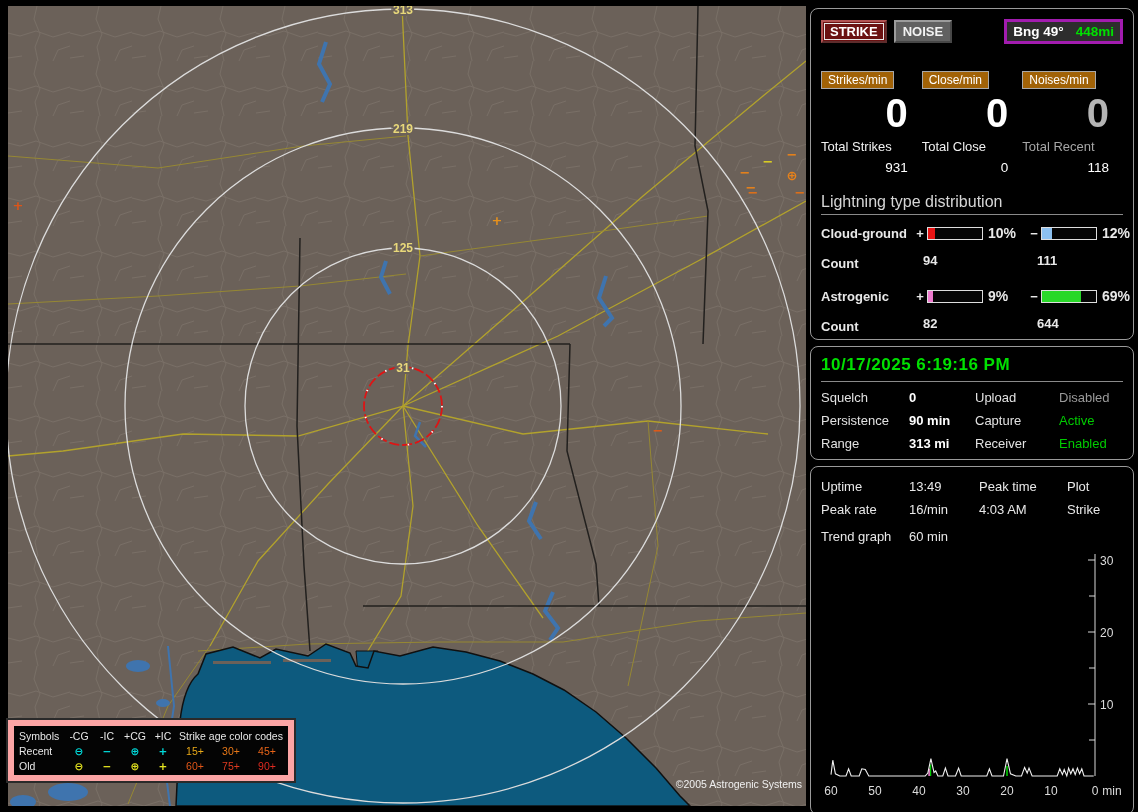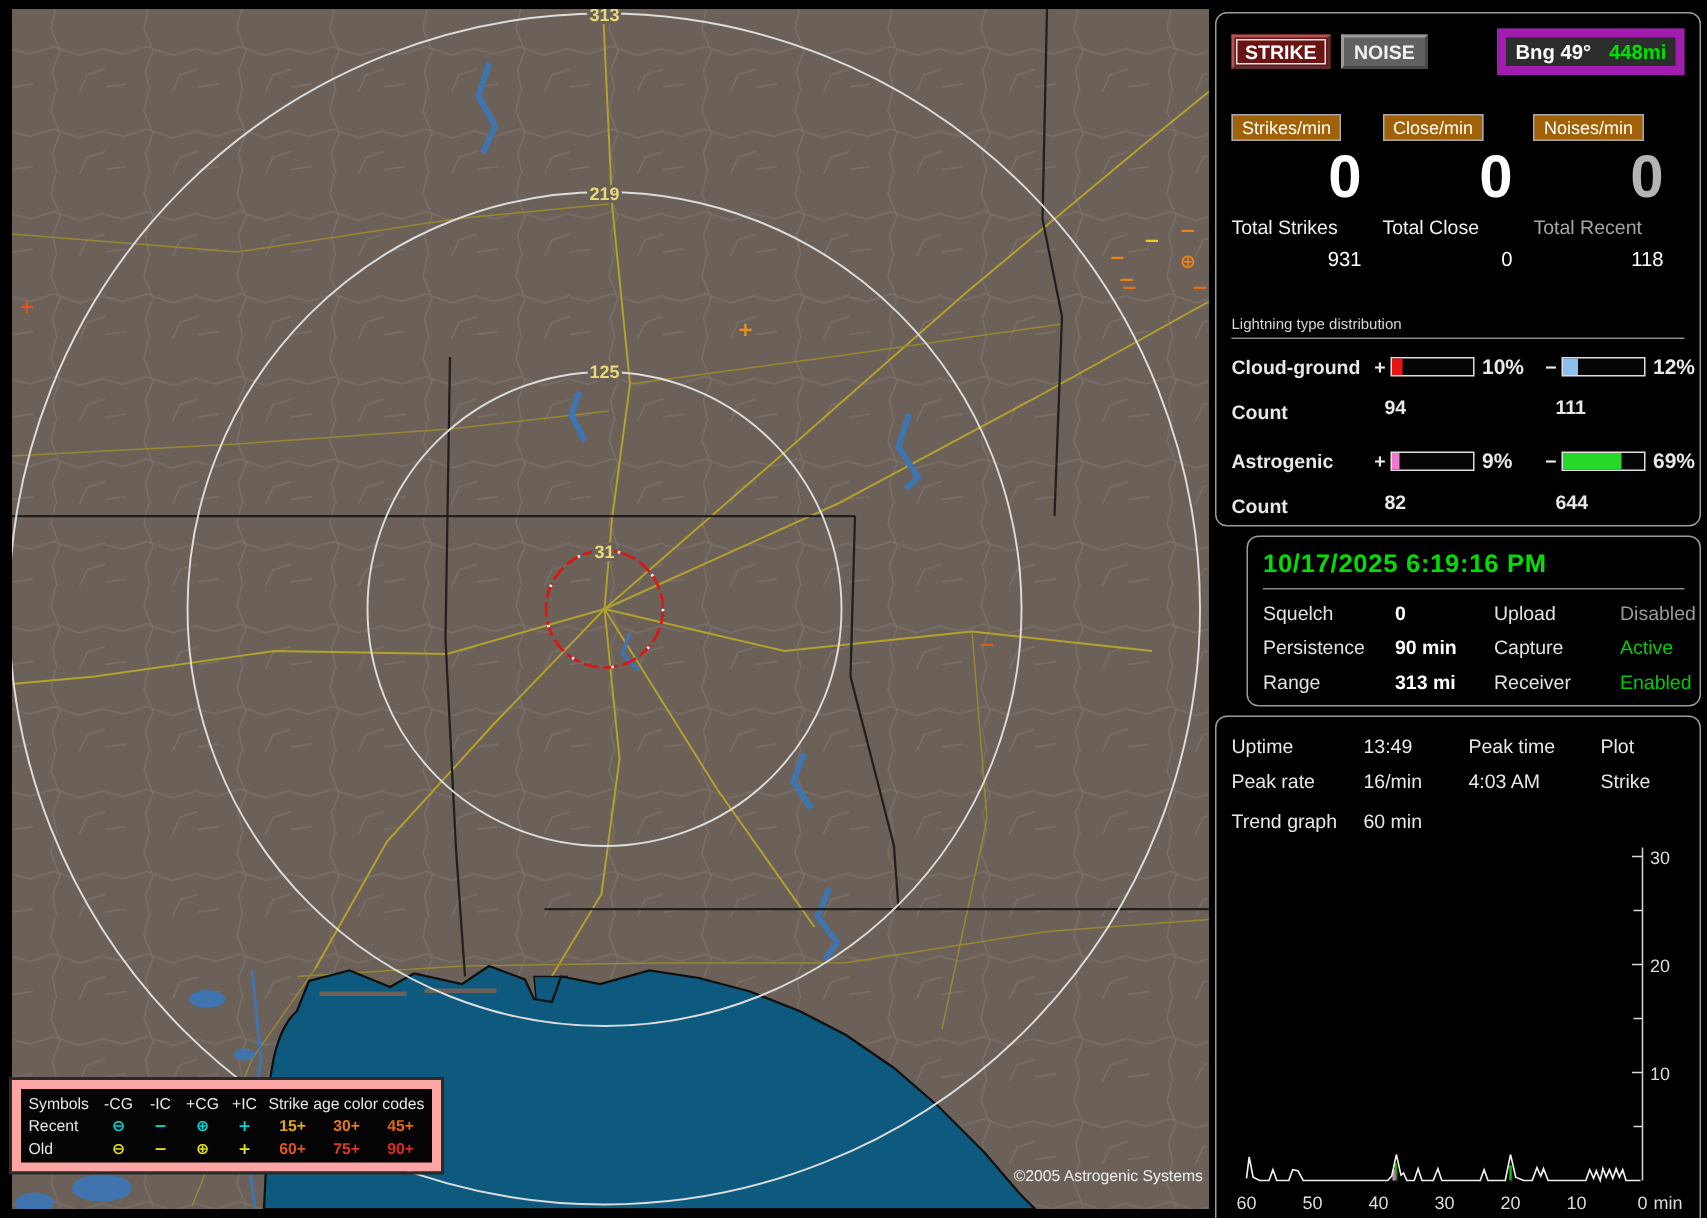"Bng 49°" .bng { border: 6px solid #a21caf -> 3px solid #a21caf }
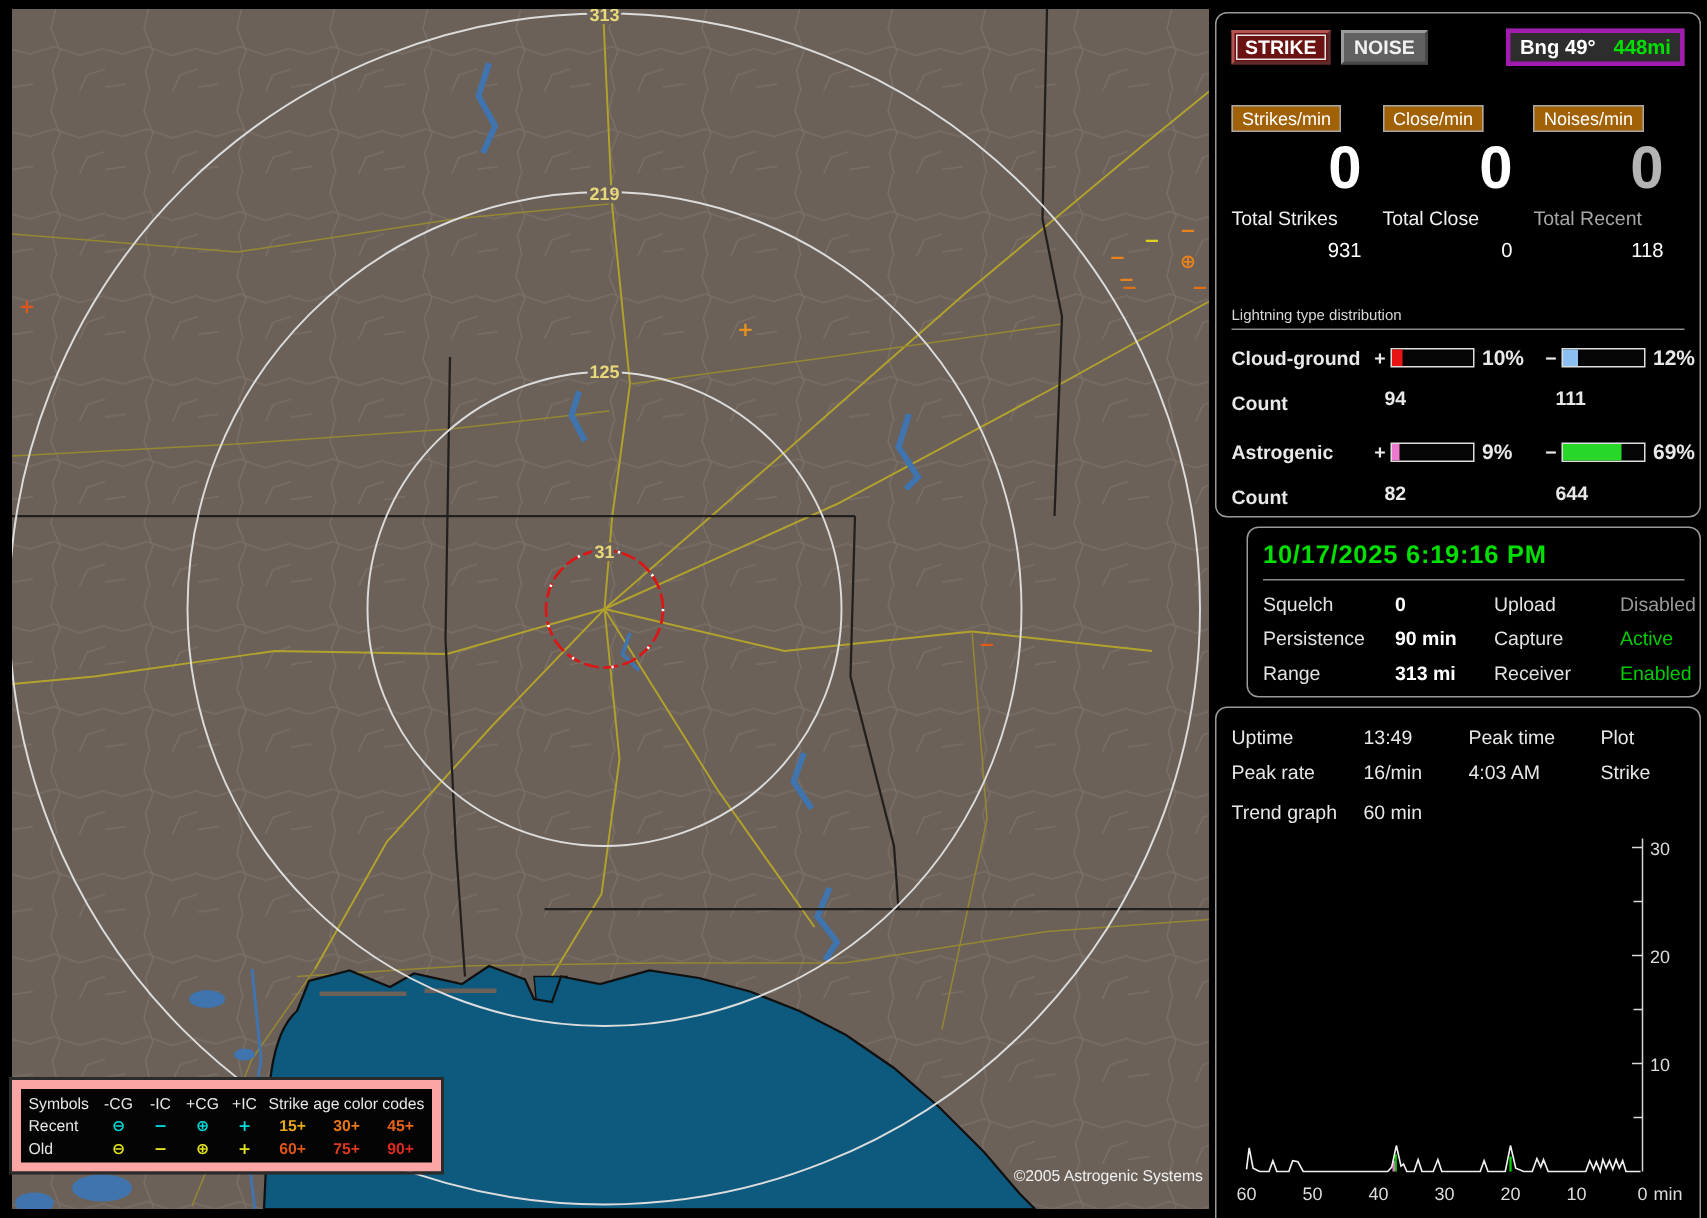"Lightning type distribution" .dist-title { font-size: 10px -> 16px; margin-top: 31px -> 18px }
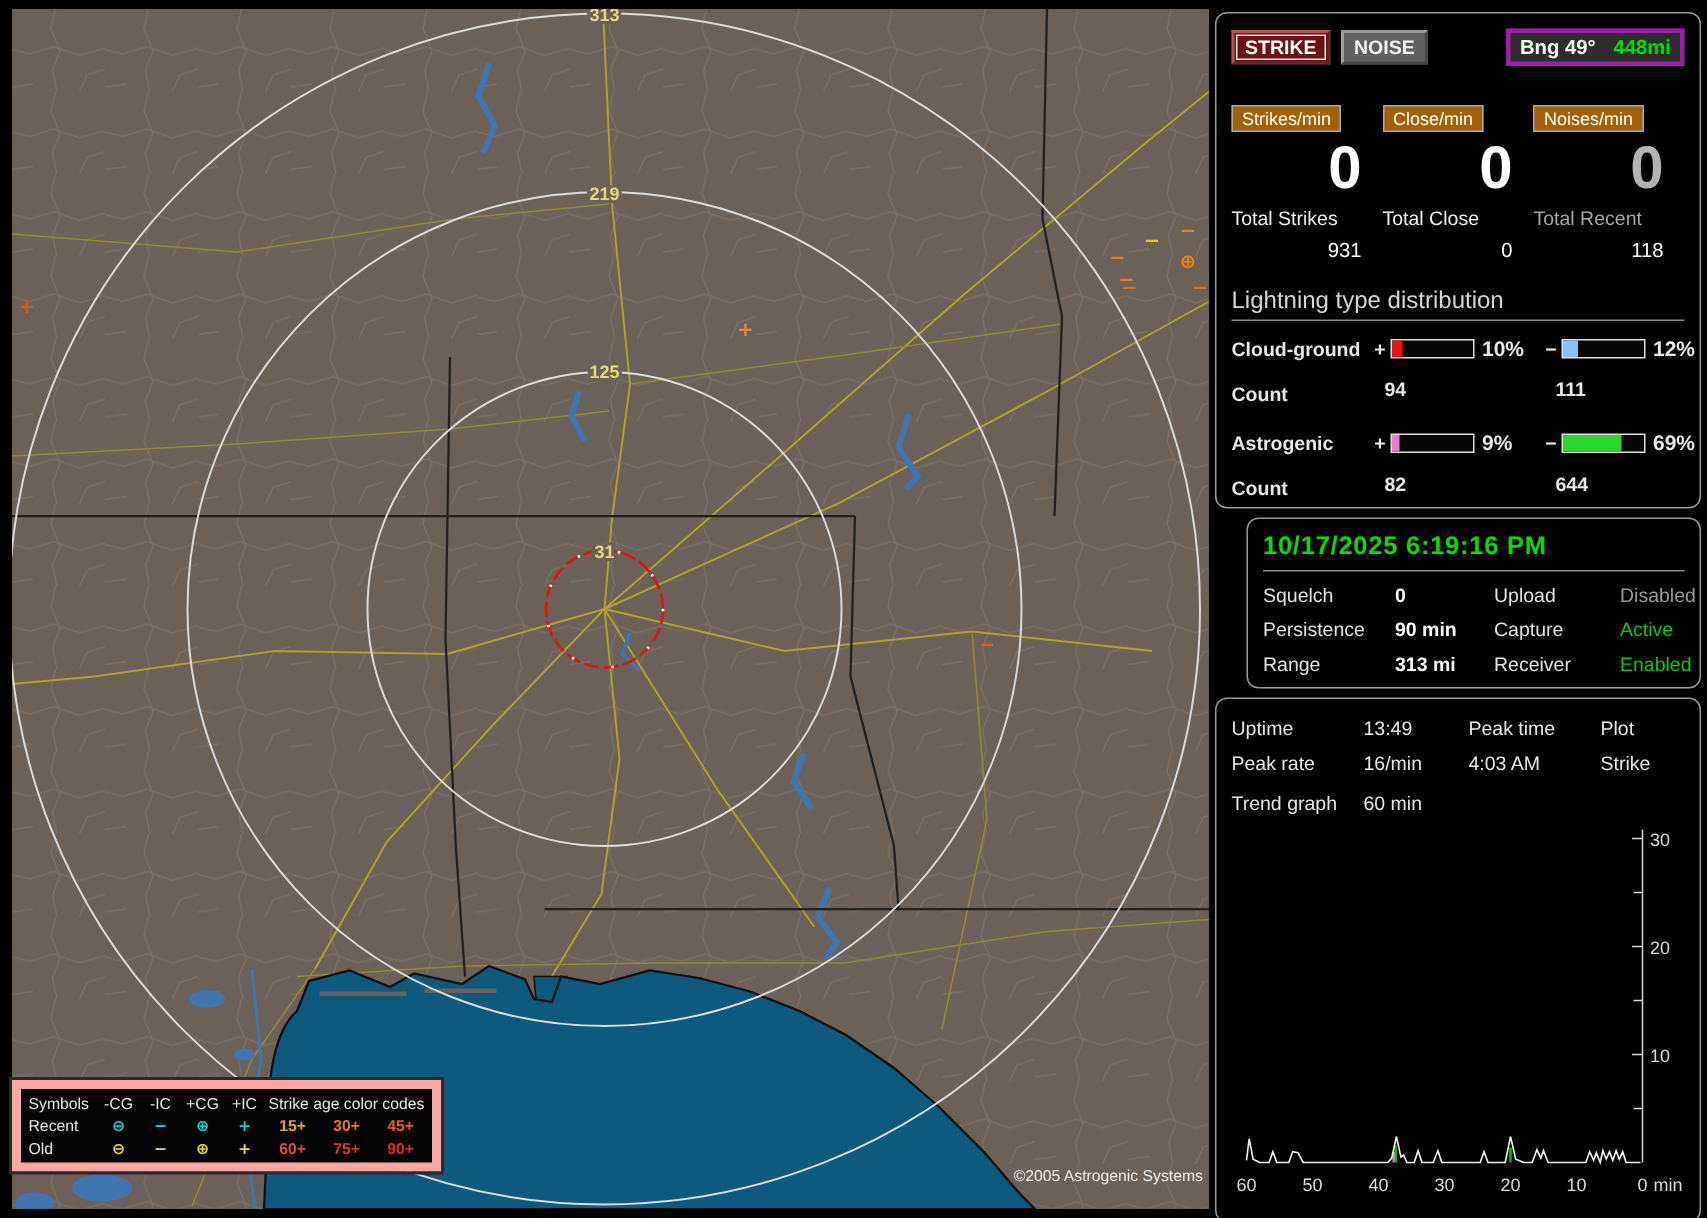"10/17/2025 6:19:16 PM" .box2 { margin-left: 21px -> none }
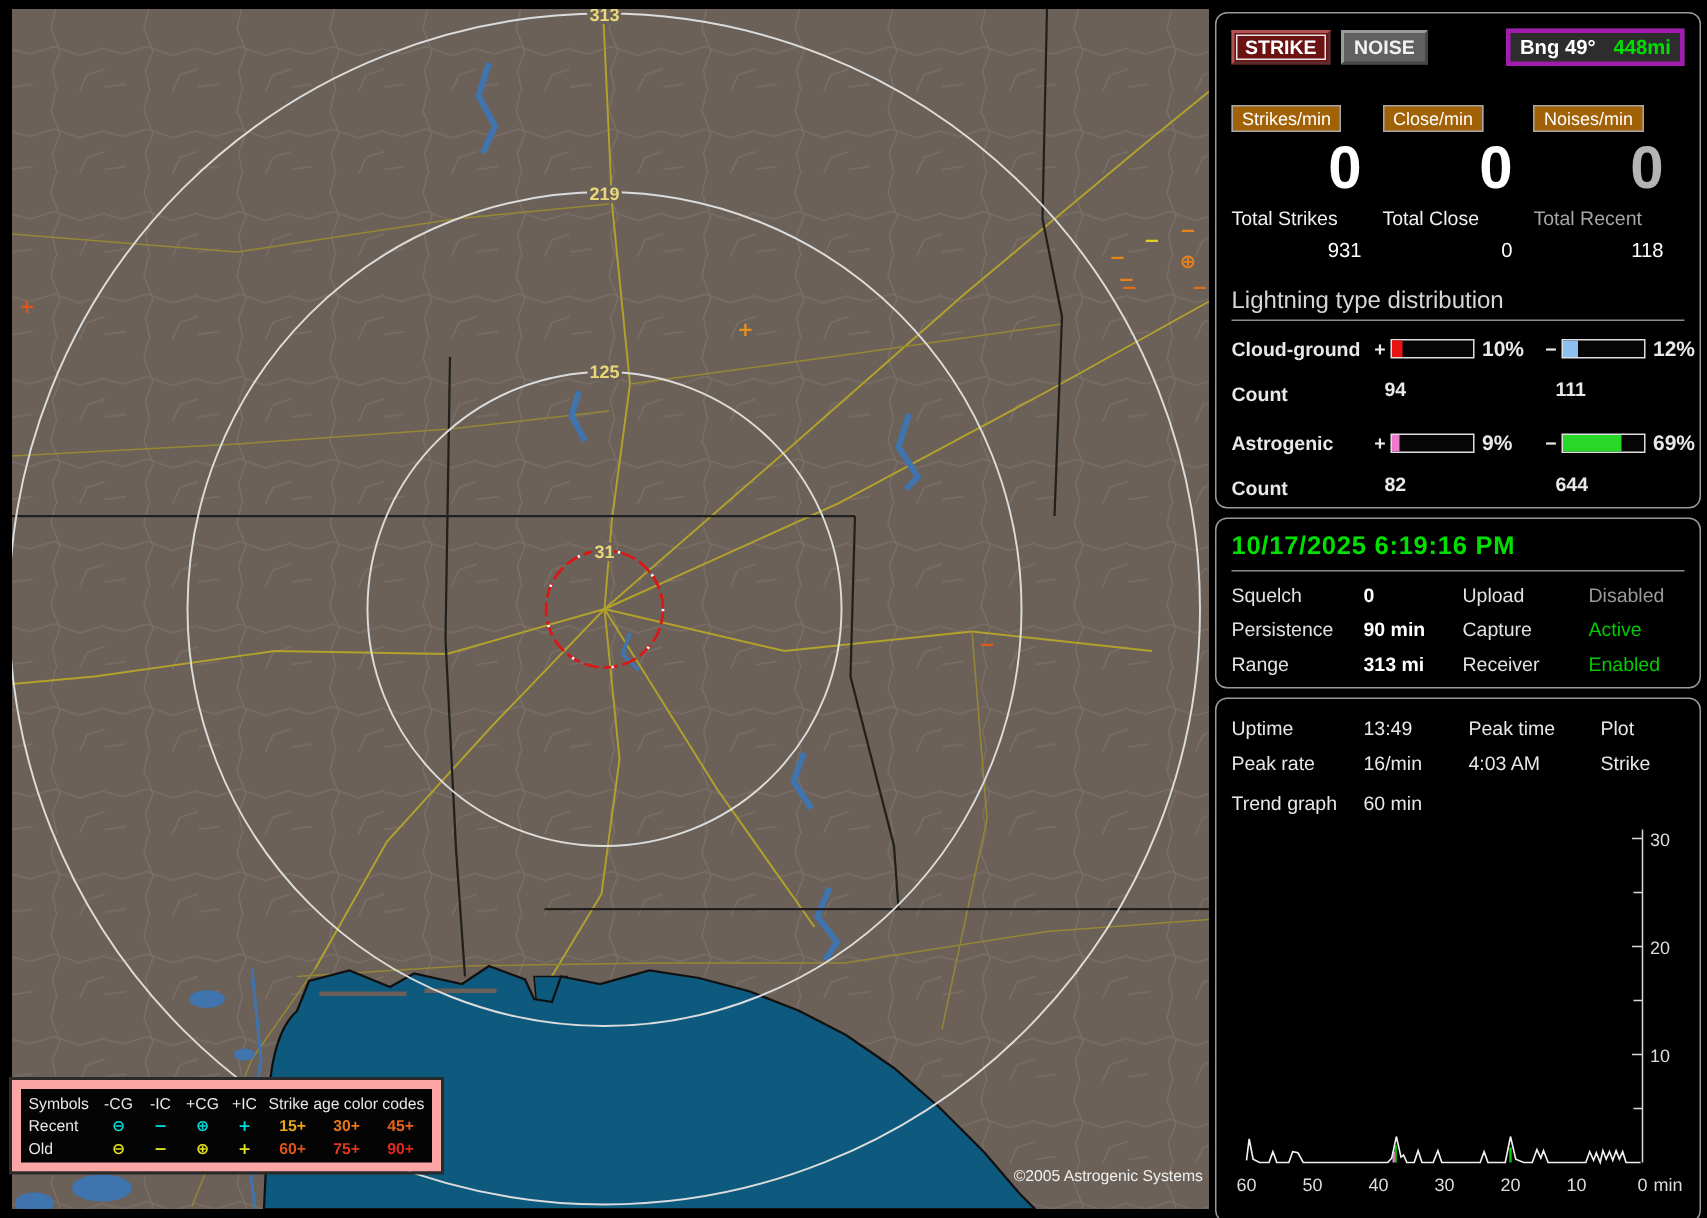"15+" .legend td.age { font-weight: bold -> normal }
